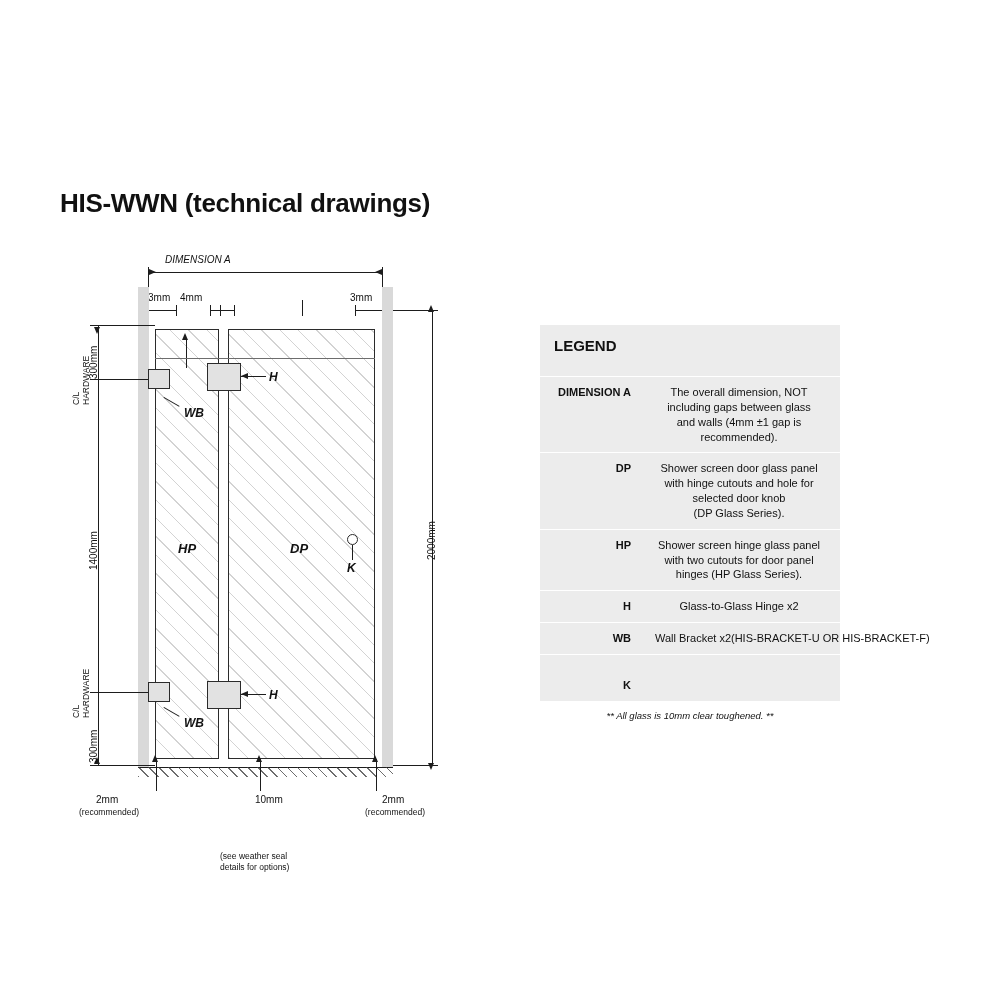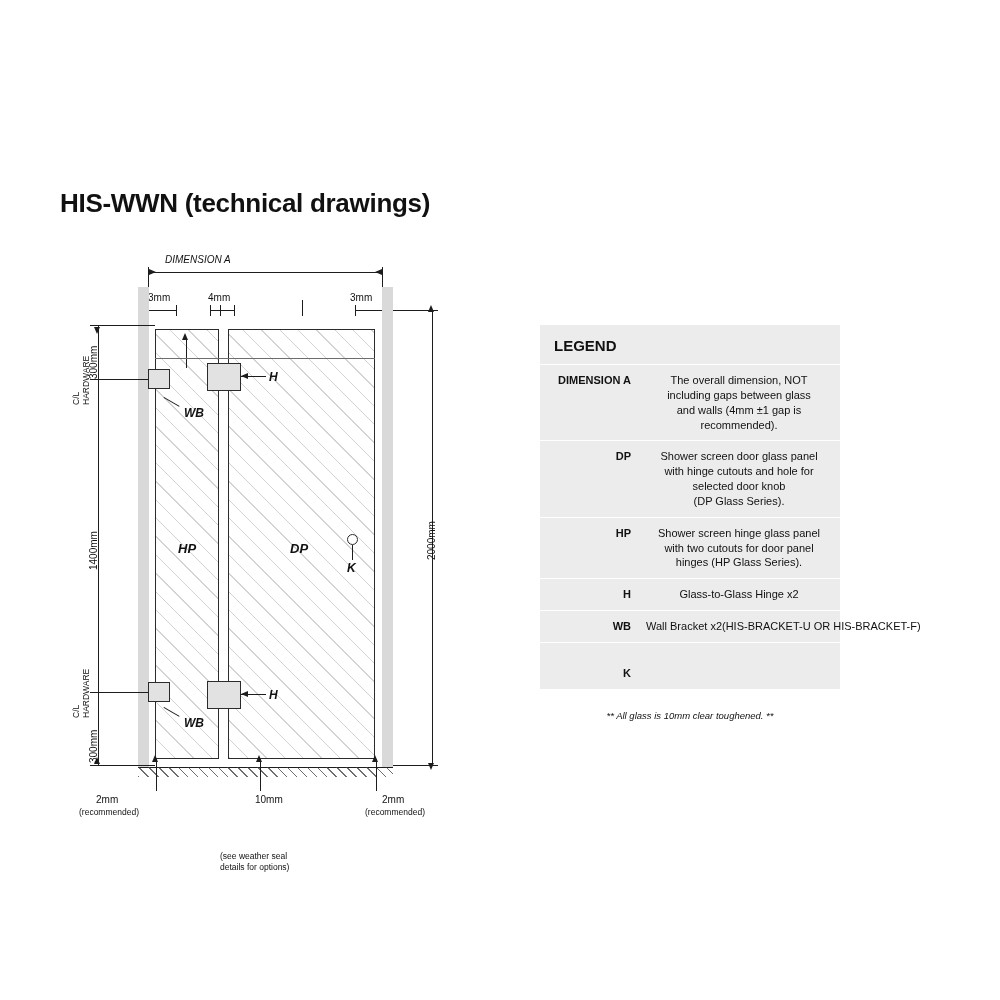"4mm" div.lbl { left: 148px -> 120px }
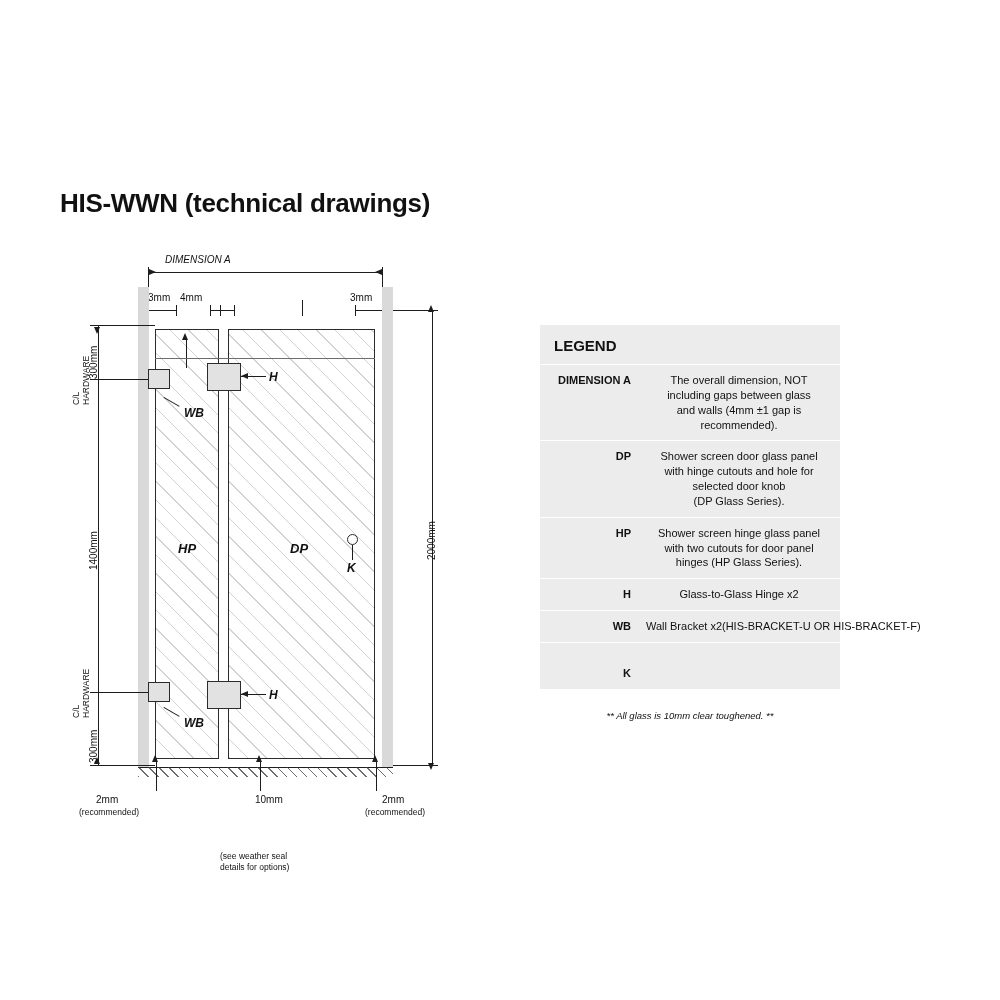"LEGEND" #legend .legend-title { padding: 12px 14px 10px 14px -> 12px 14px 22px 14px }
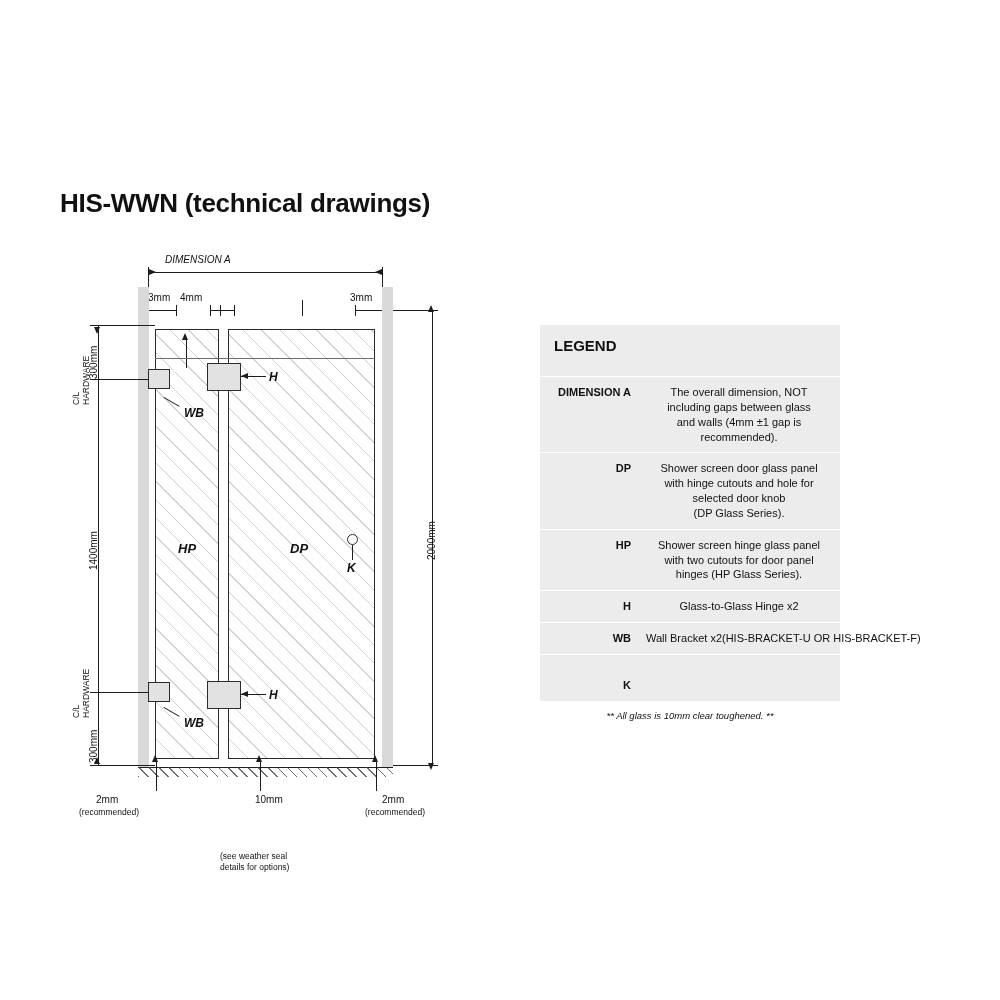"Wall Bracket x2(HIS-BRACKET-U OR" div.leg-val { margin-left: none -> 9px }
